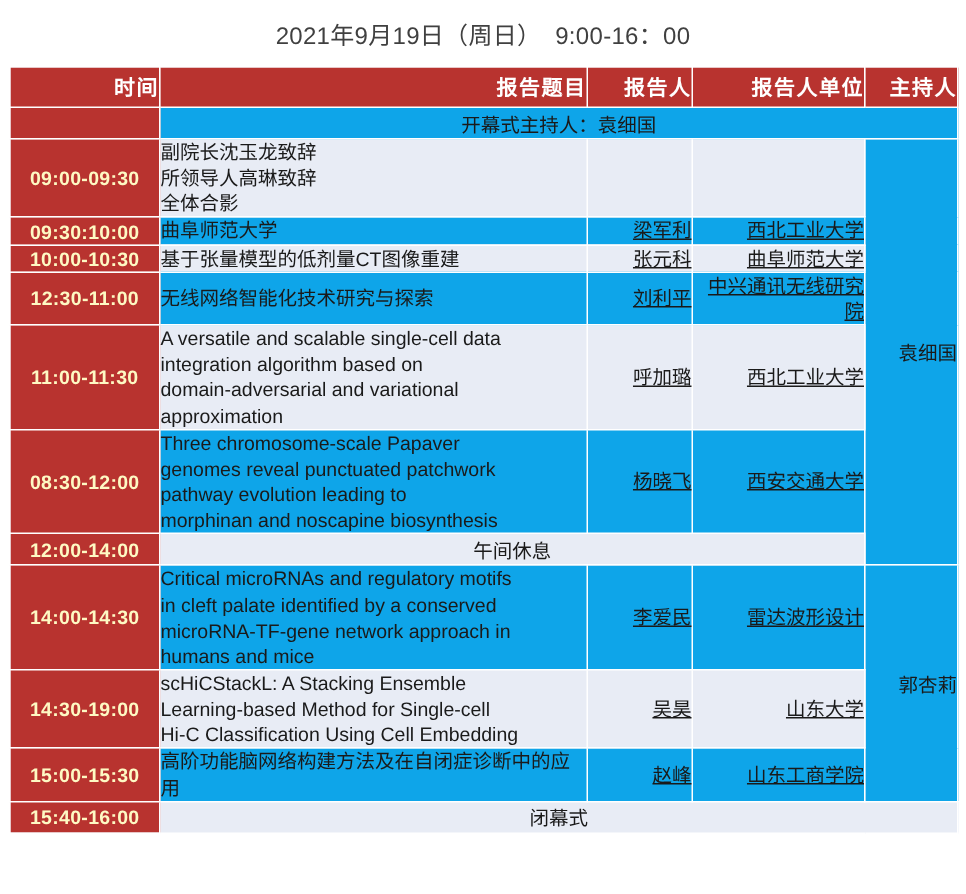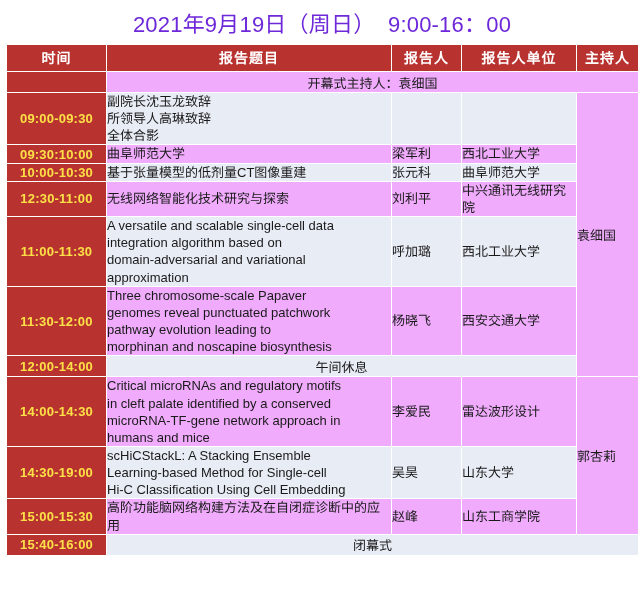"2021年9月19日（周日） 9:00-16：00" .title-text { color: #6d28d9 -> #404040; font-size: 22px -> 16px }
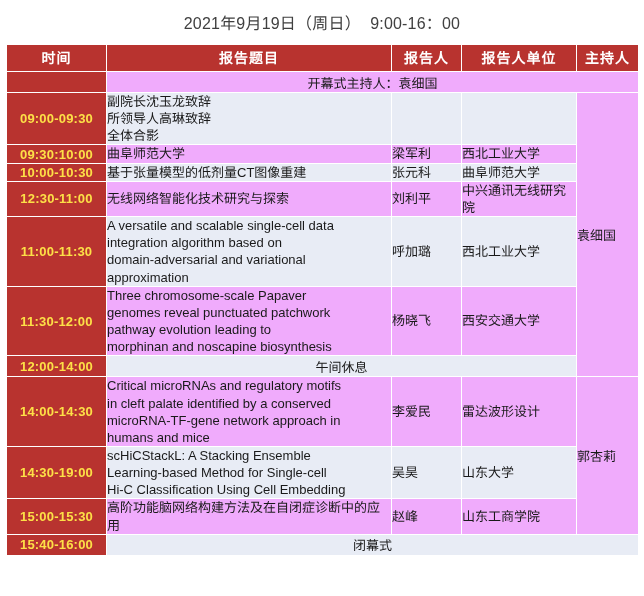"时间" thead th { text-align: center -> right }
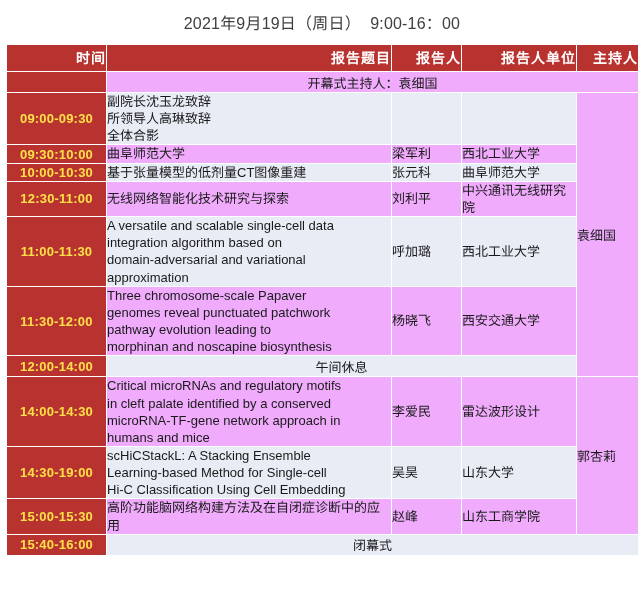"开幕式主持人：袁细国" .band-a { background: #f0abfc -> #0ea5e9 }
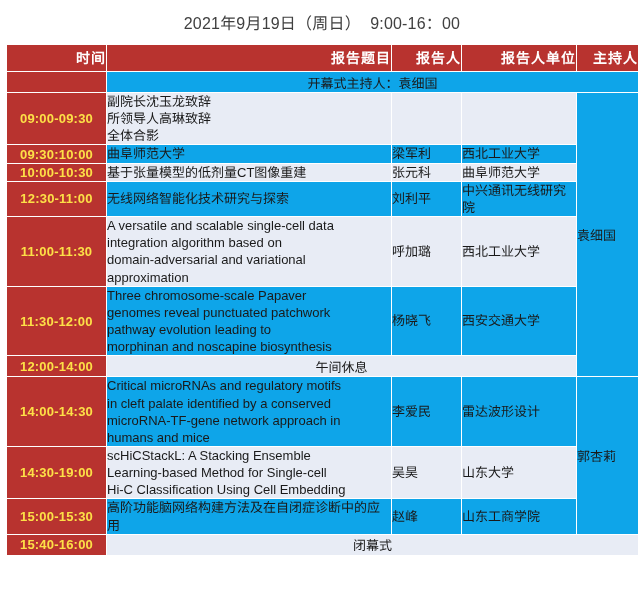"09:00-09:30" td.time { color: #fde047 -> #fef9c3 }
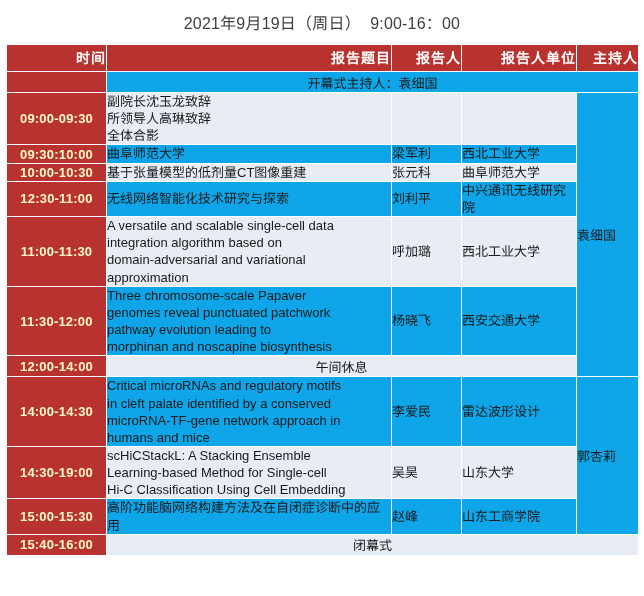"梁军利" td.cell.center { text-align: left -> right; text-decoration: none -> underline }
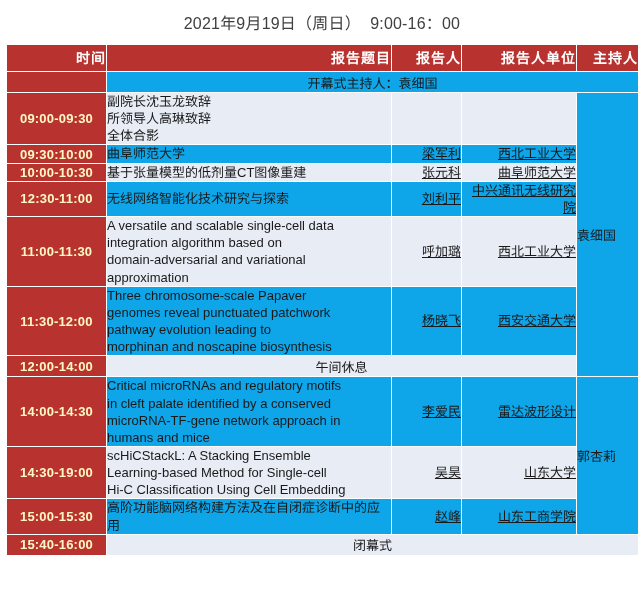"袁细国" td.chair { text-align: left -> right }
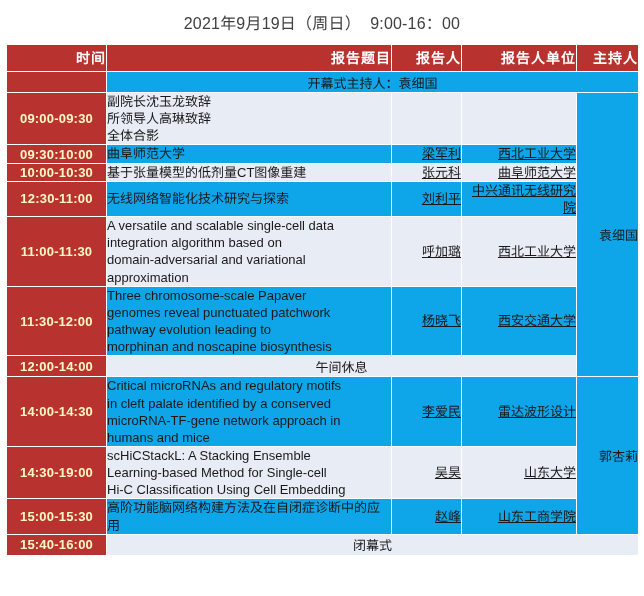"11:30-12:00" td.time { text: 11:30-12:00 -> 08:30-12:00 }
